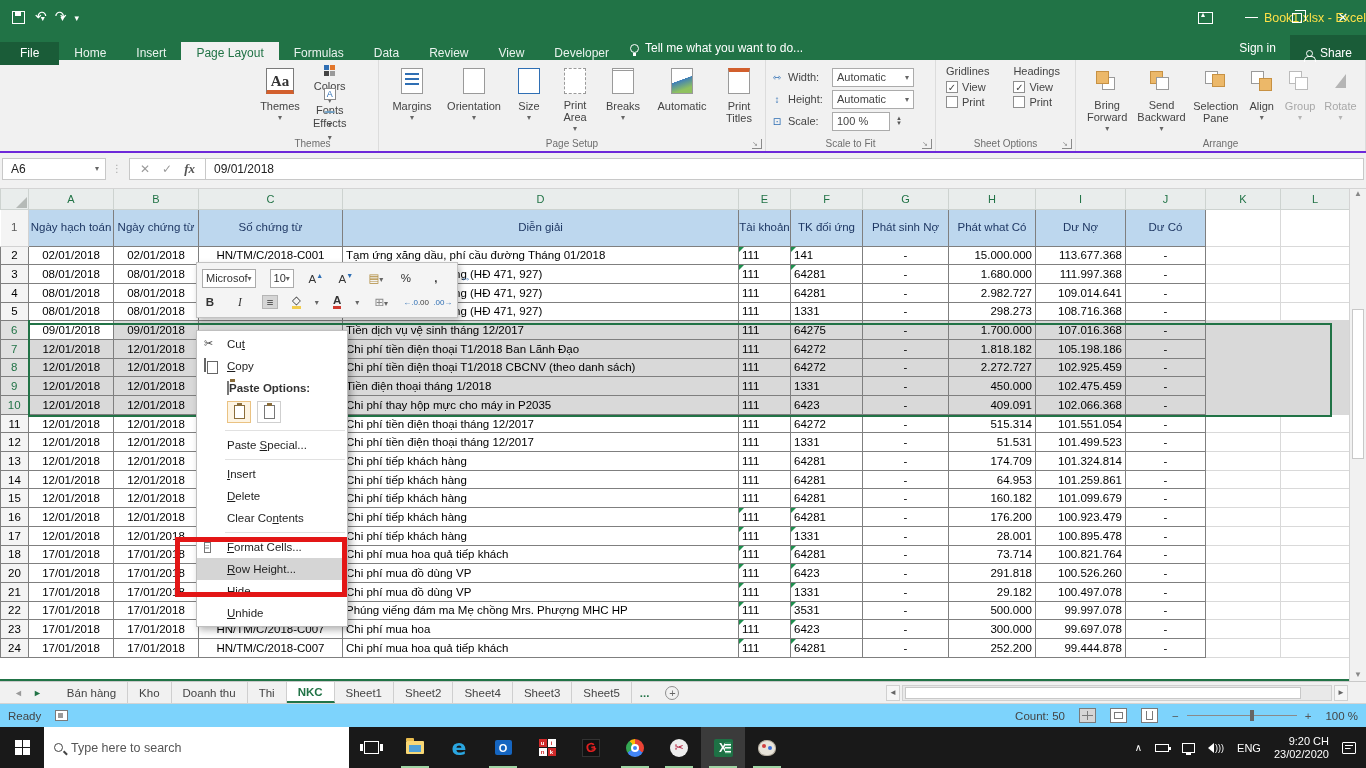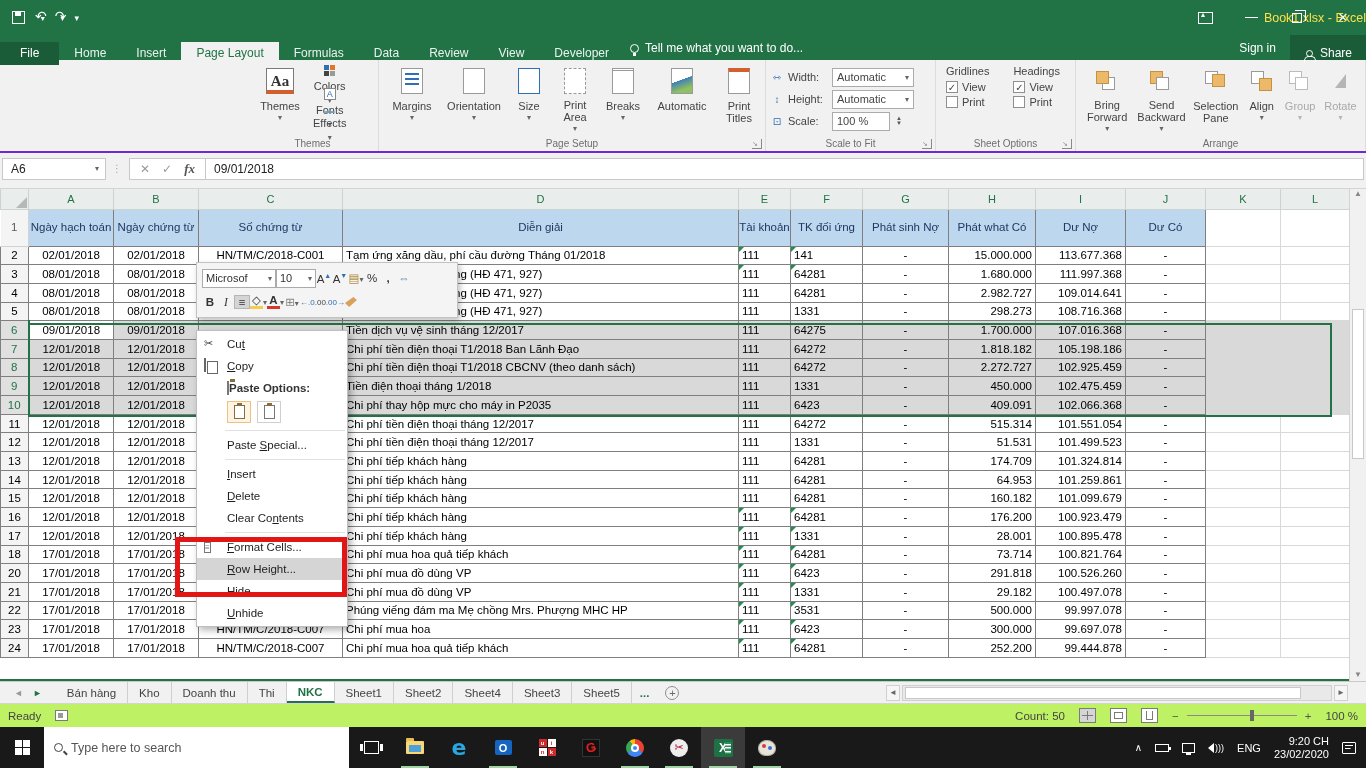"Microsof" .mtrow { gap: 0 -> 14px }
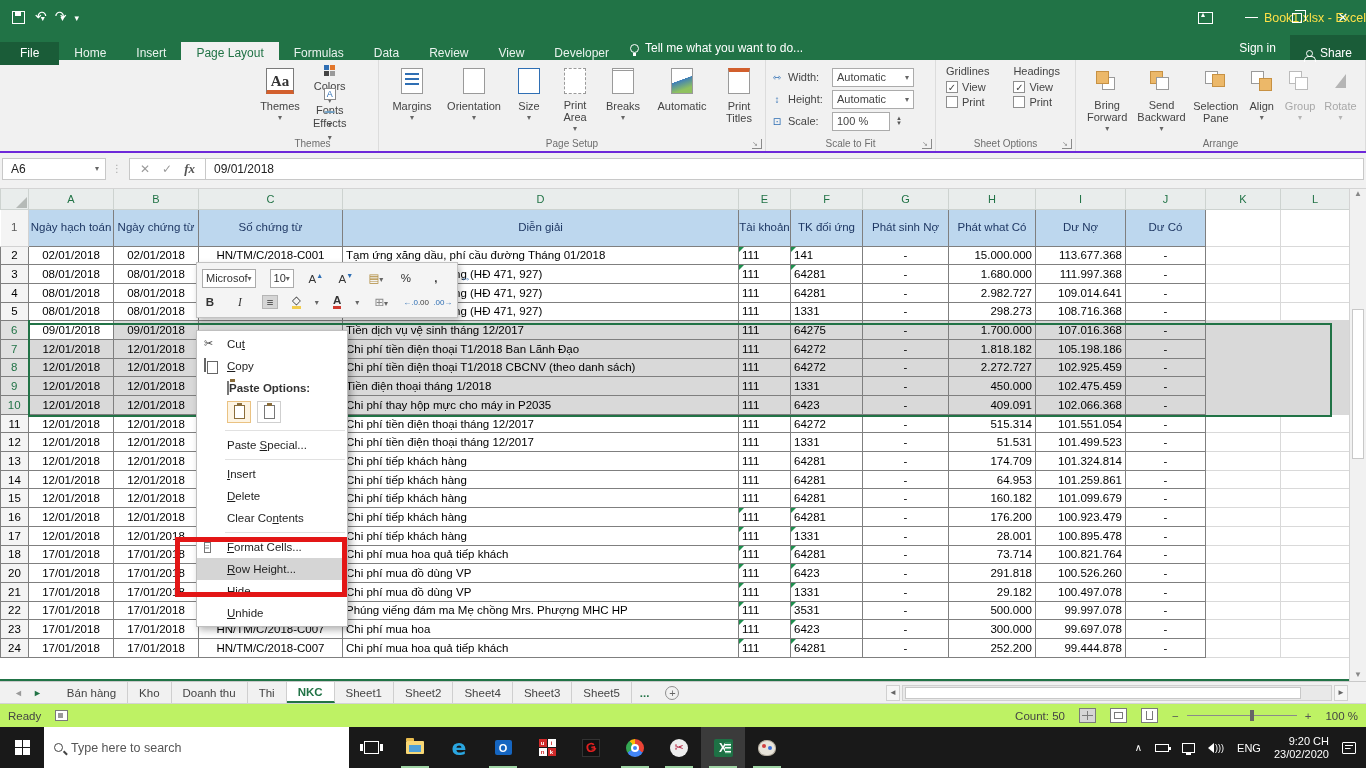"Ready" .statusbar { background: #bef264 -> #7dd3fc }
